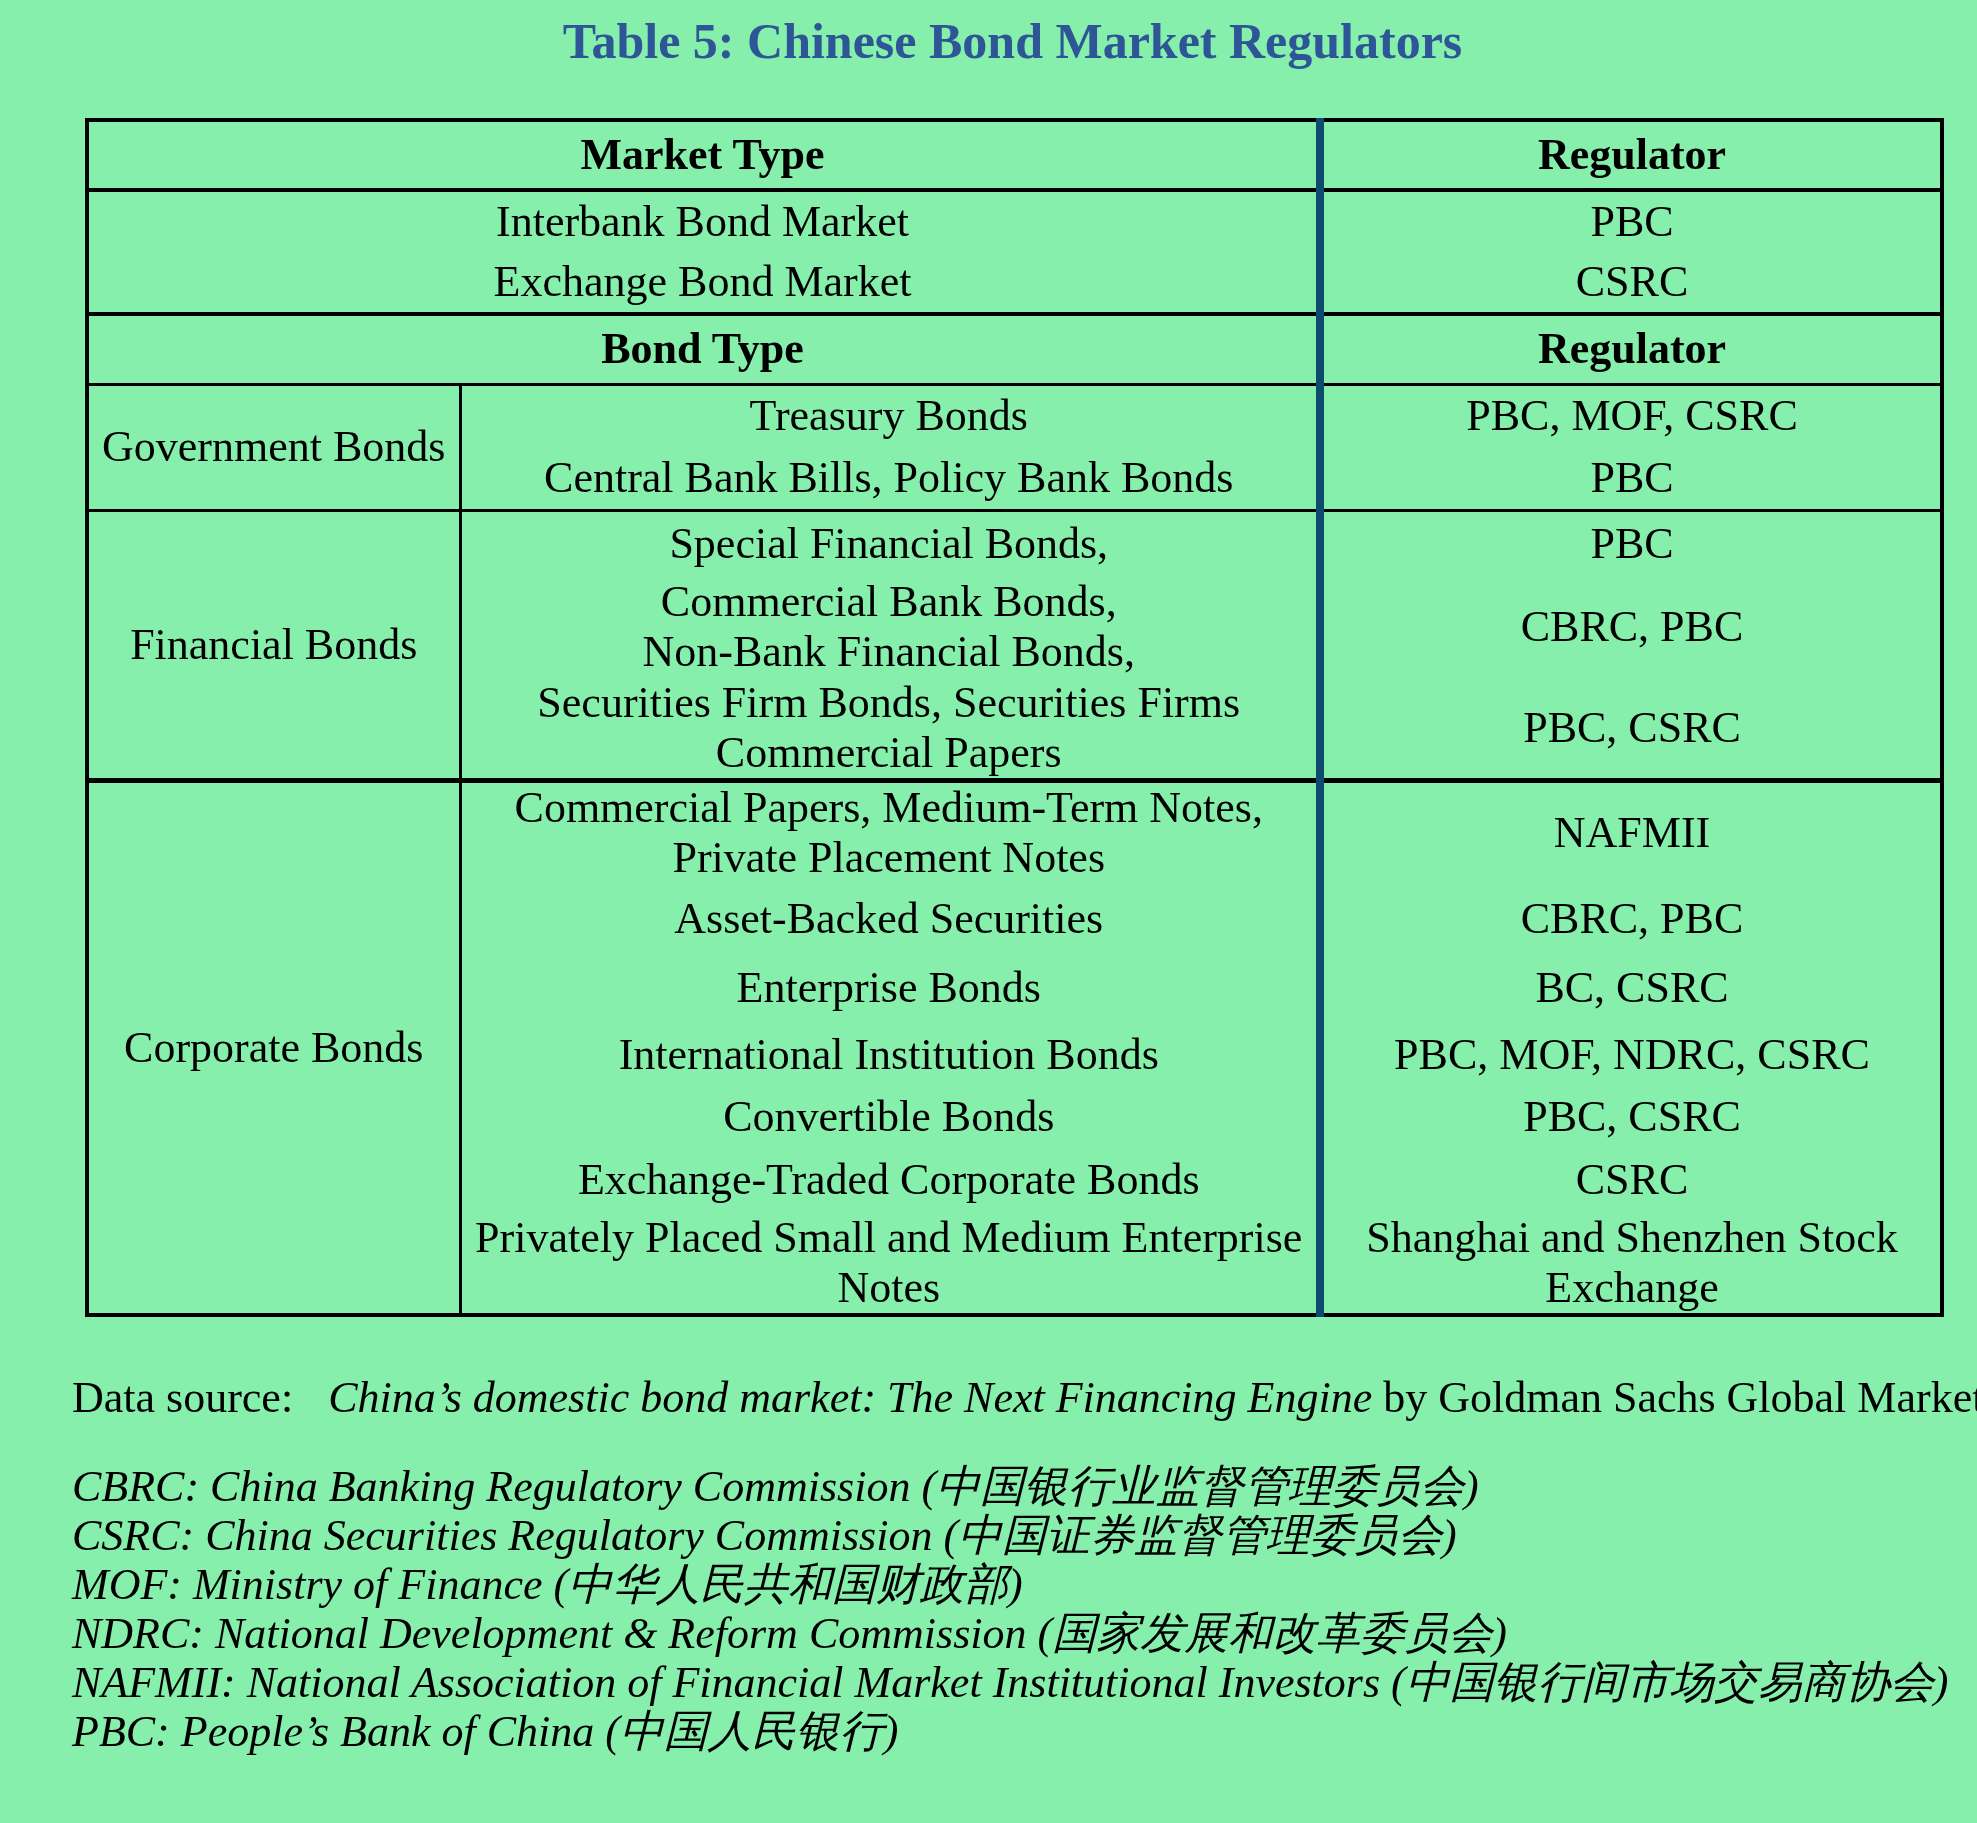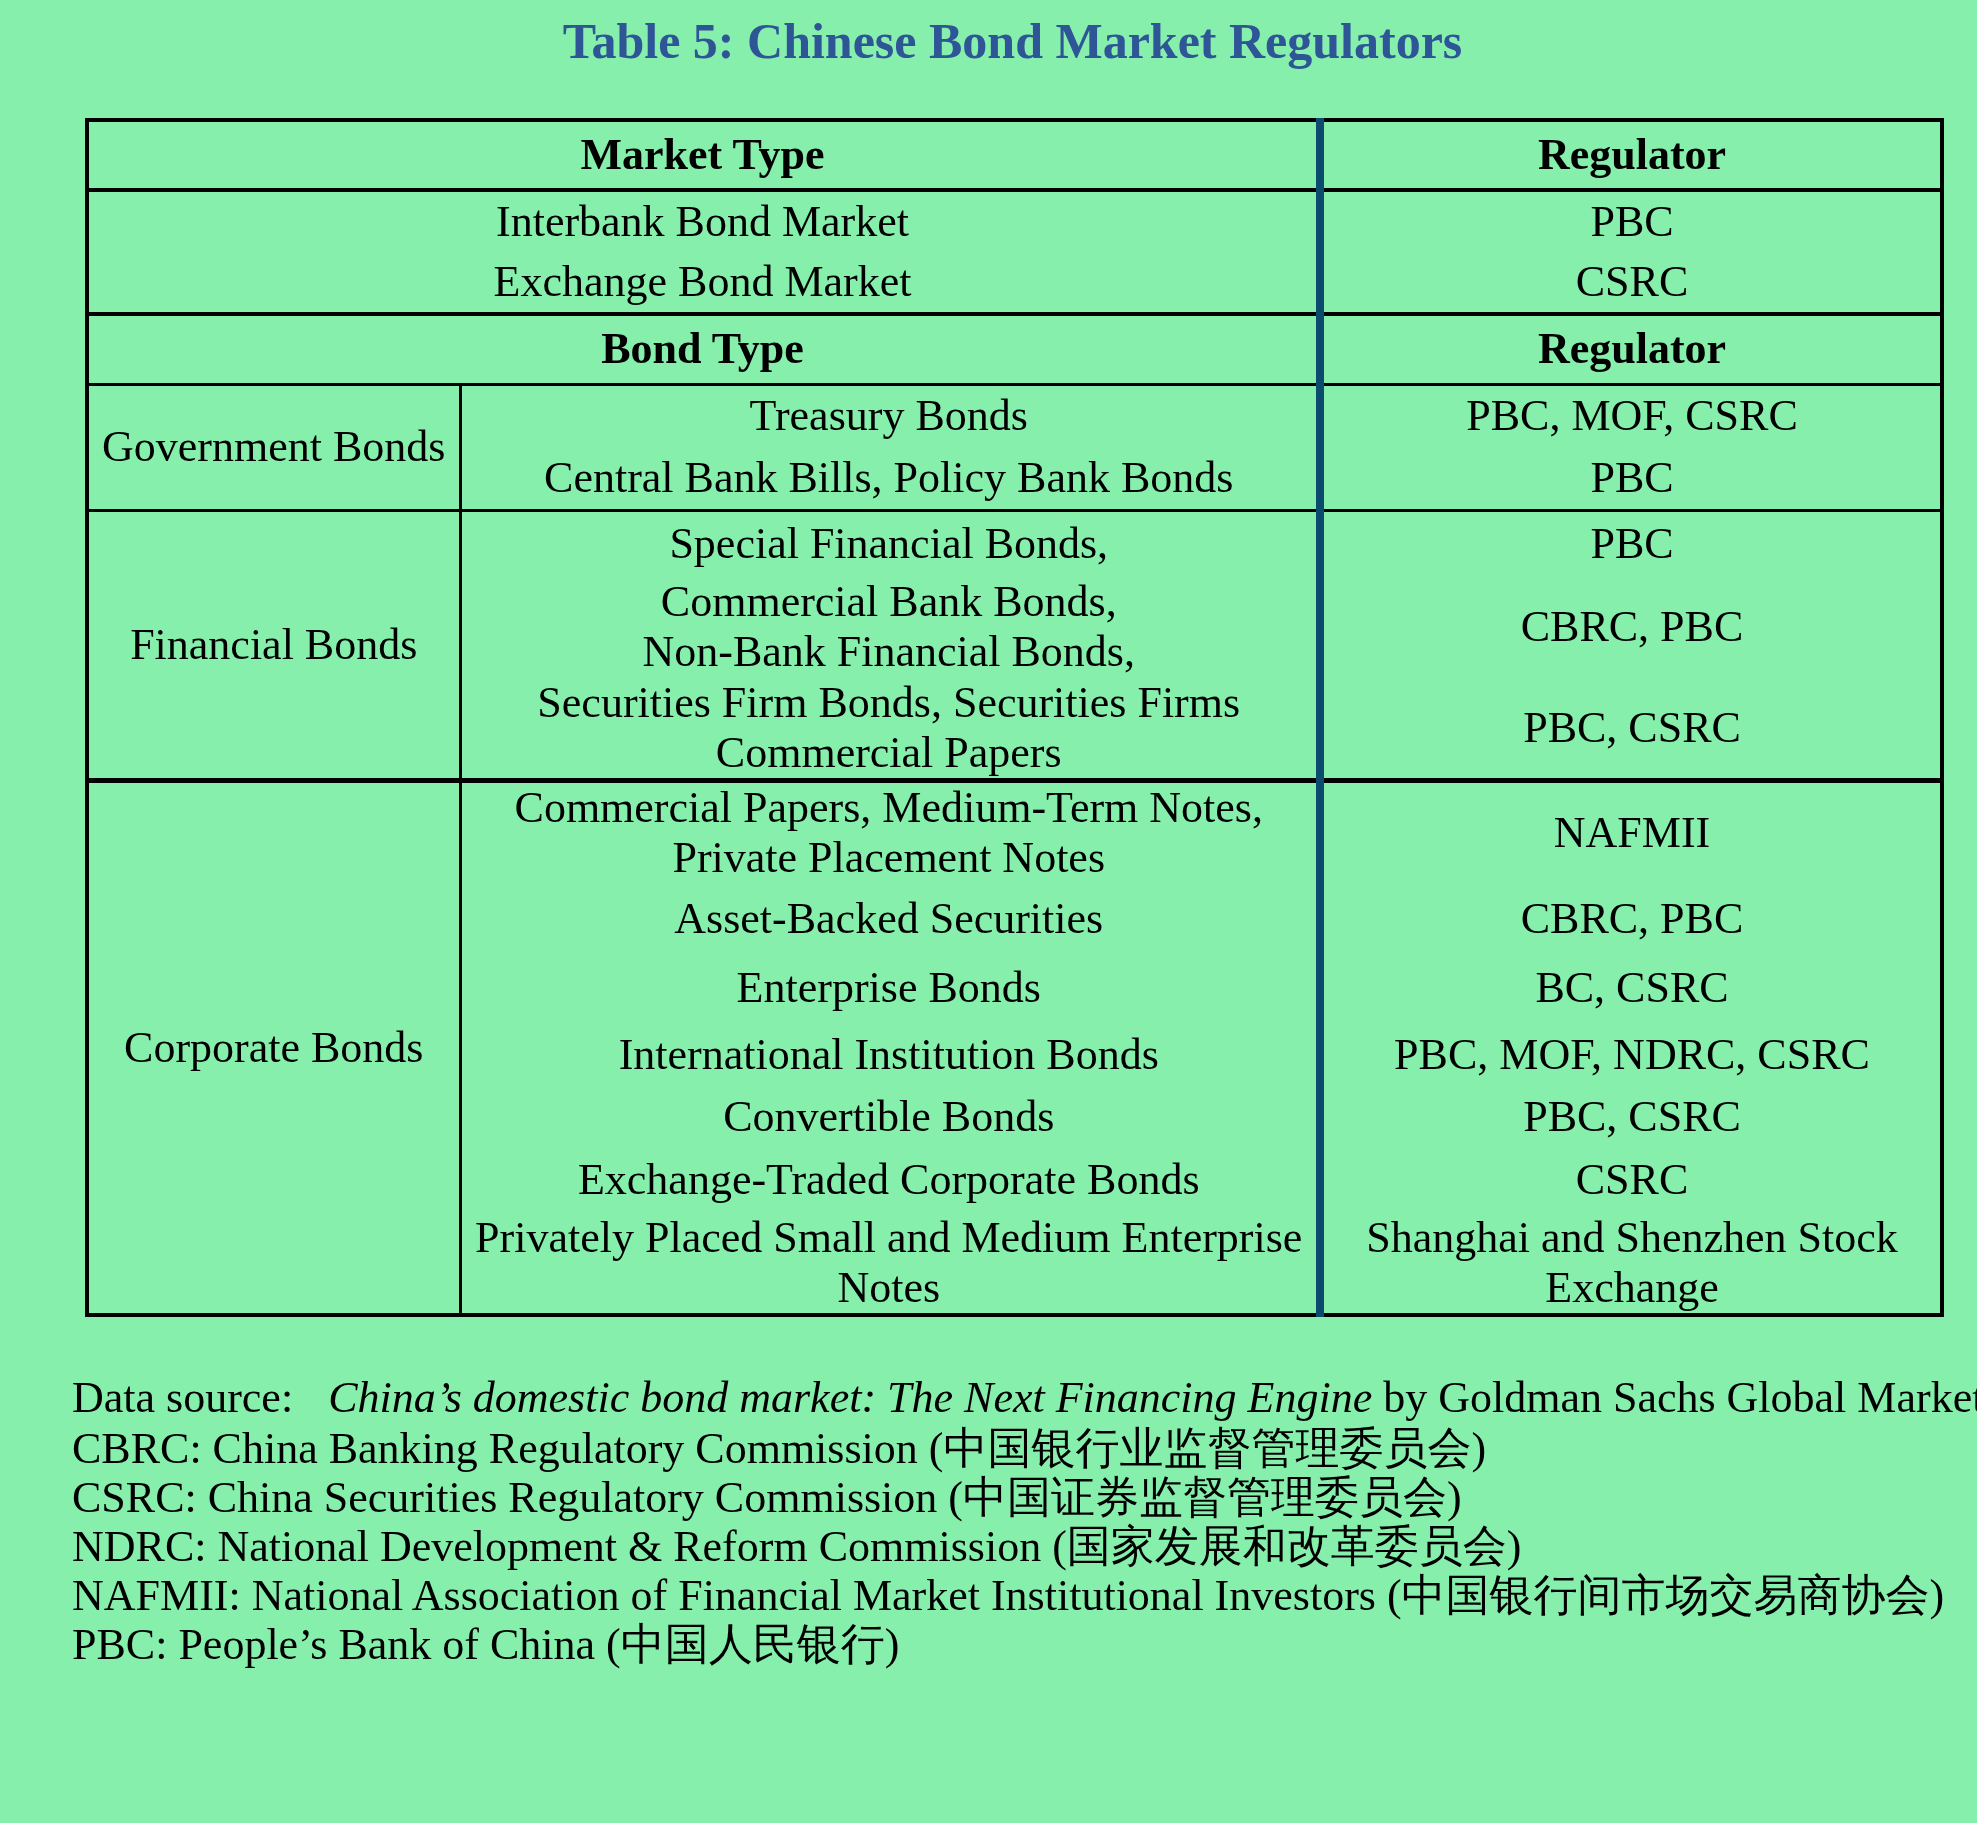"CBRC: China Banking Regulatory" .footnotes { font-style: none -> italic; top: 1424px -> 1462px }
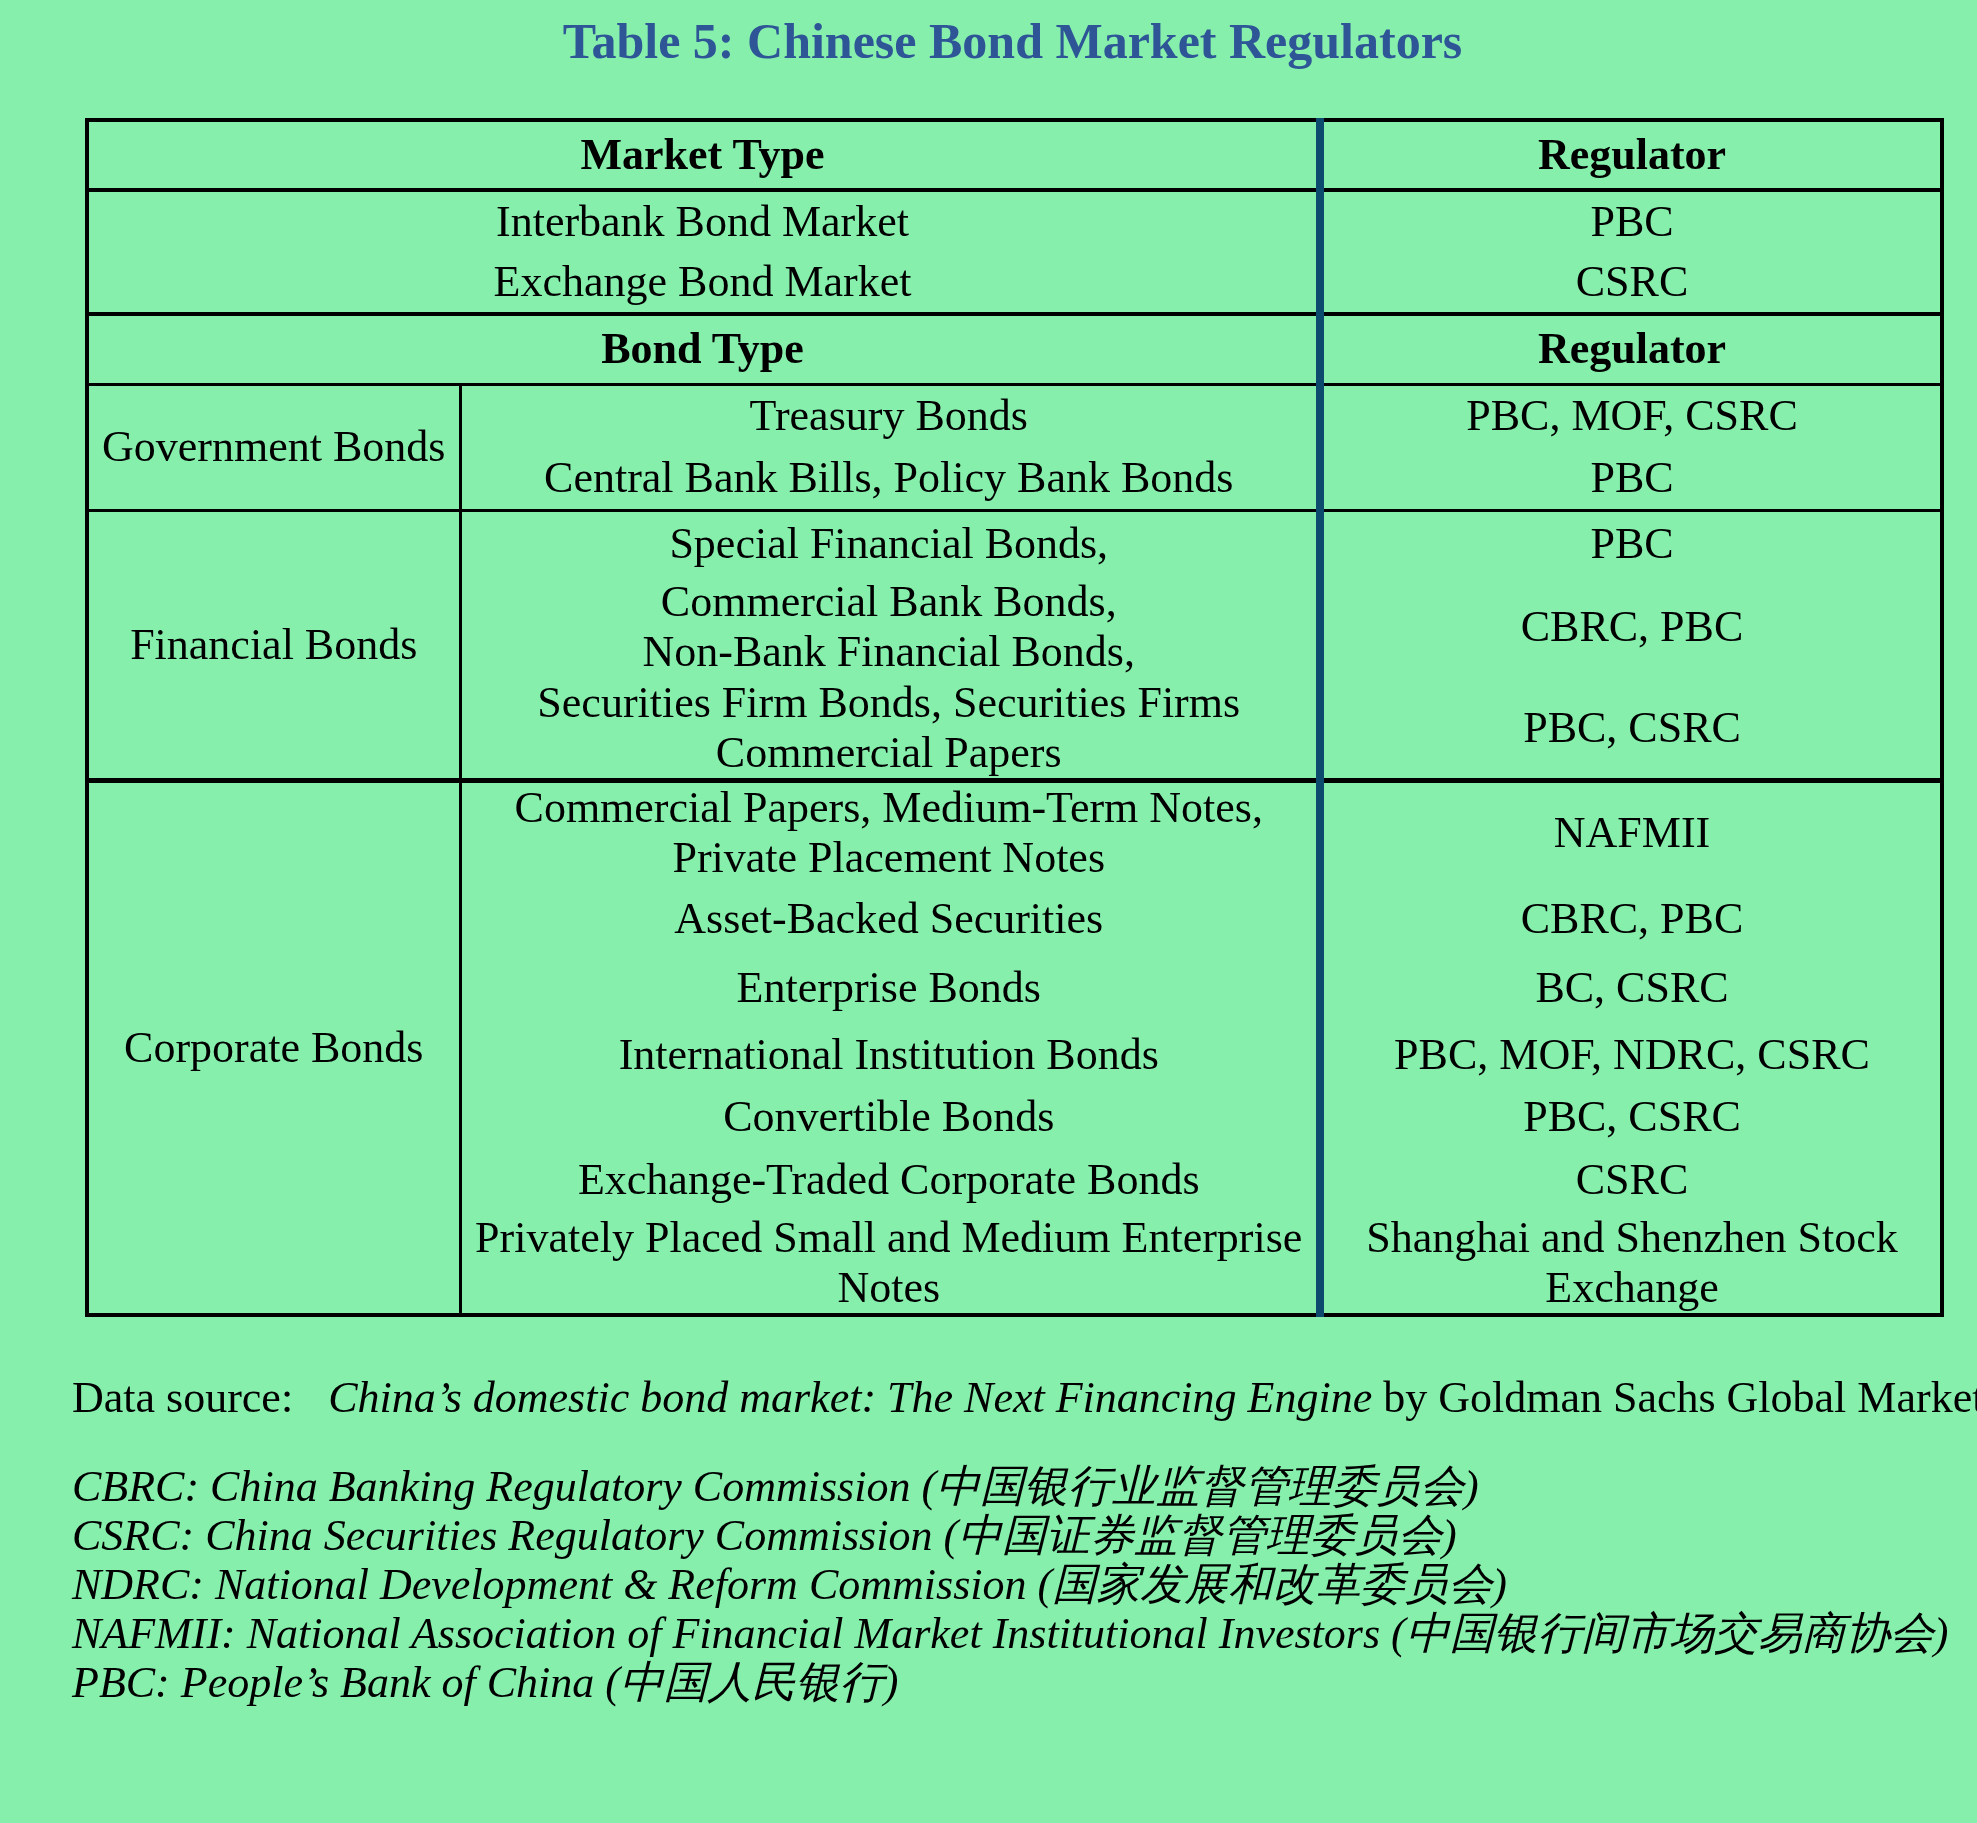"MOF: Ministry of Finance (中华人民共和国财政部)" div { html: none -> <div>MOF: Ministry of Finance (中华人民共和国财政部)</div> }
